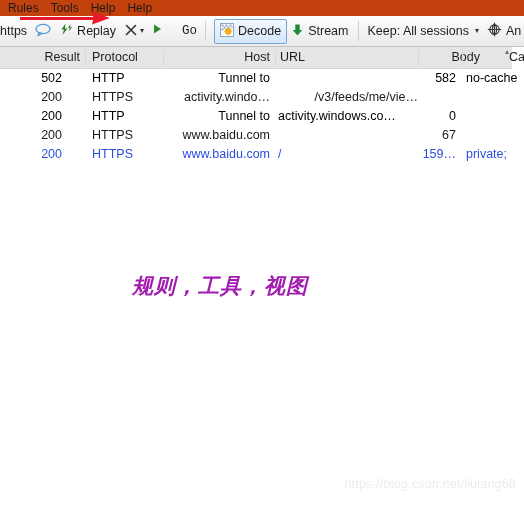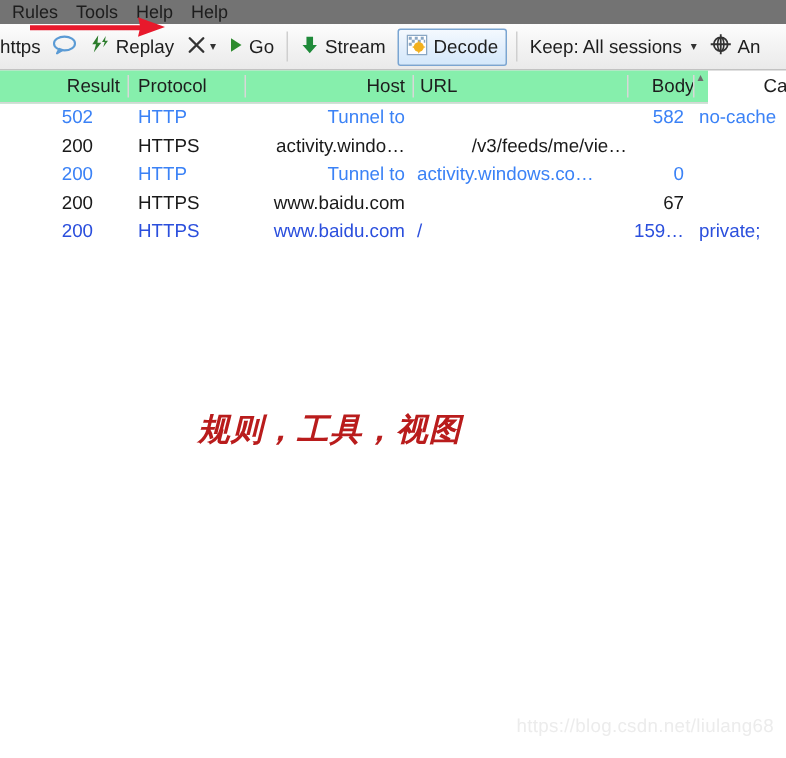"Rules" .menubar { background: #737373 -> #c2410c }
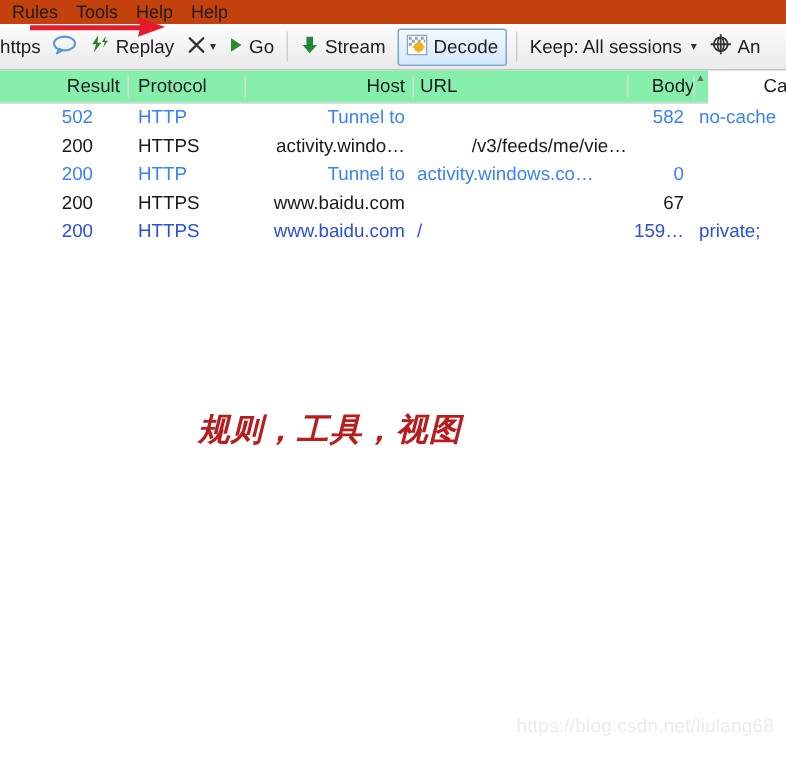"Go" div.tb-item { font-family: none -> Liberation Mono, monospace; gap: 3px -> 19px }
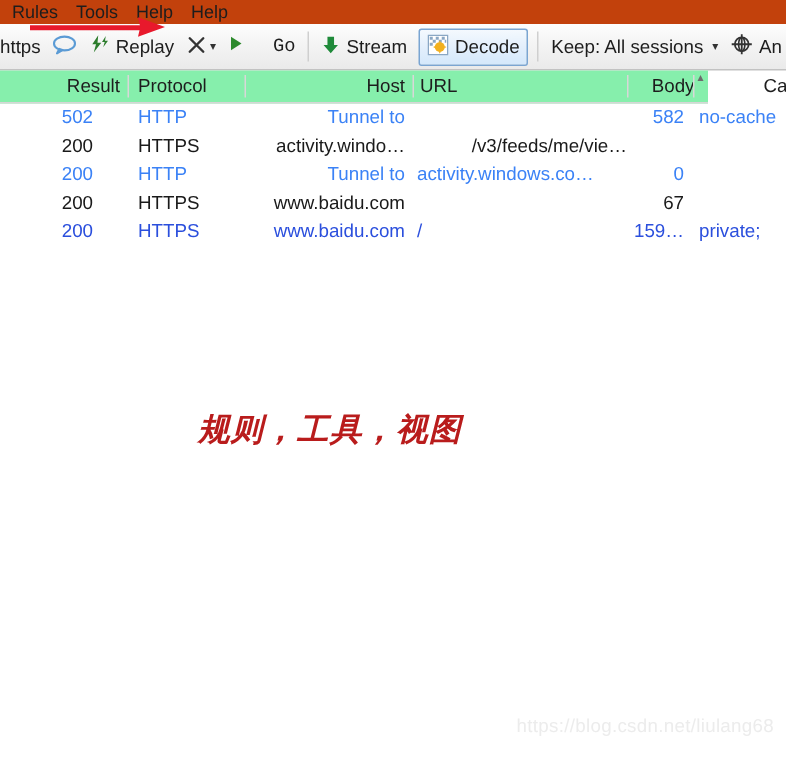"Stream" div.tb-item { order: before "Decode" -> after "Decode" }
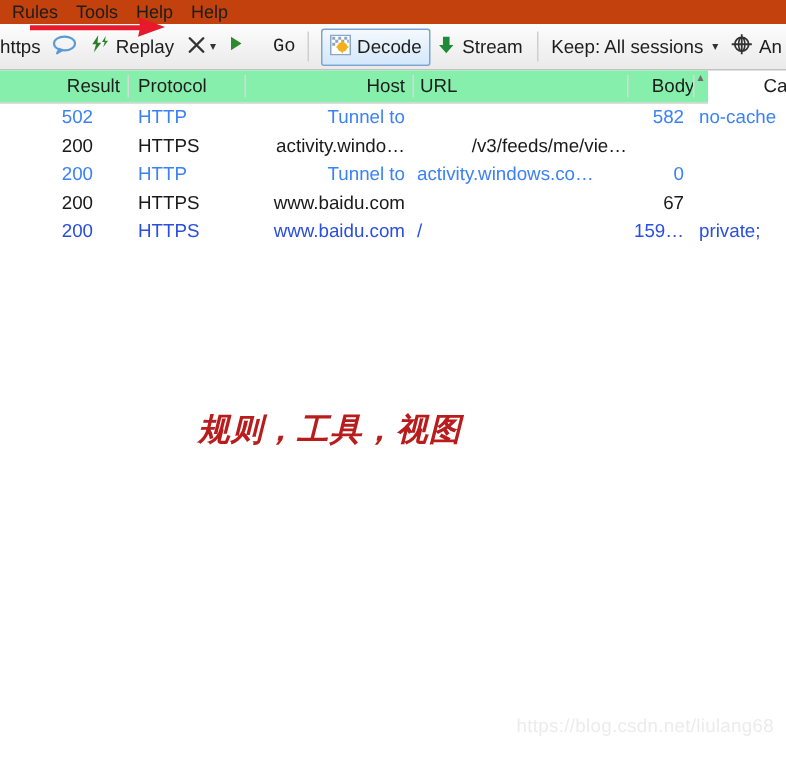"Result" .grid-head { background: #86efac -> #e5e5e5; width: 472px -> 512px }
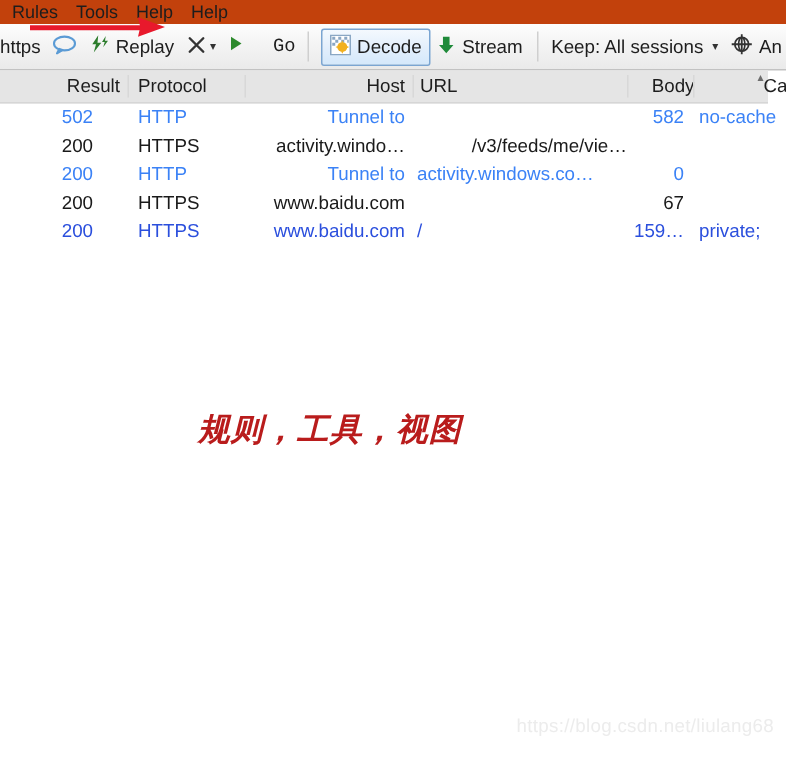"Body" div.hcell { left: 407px -> 424px }
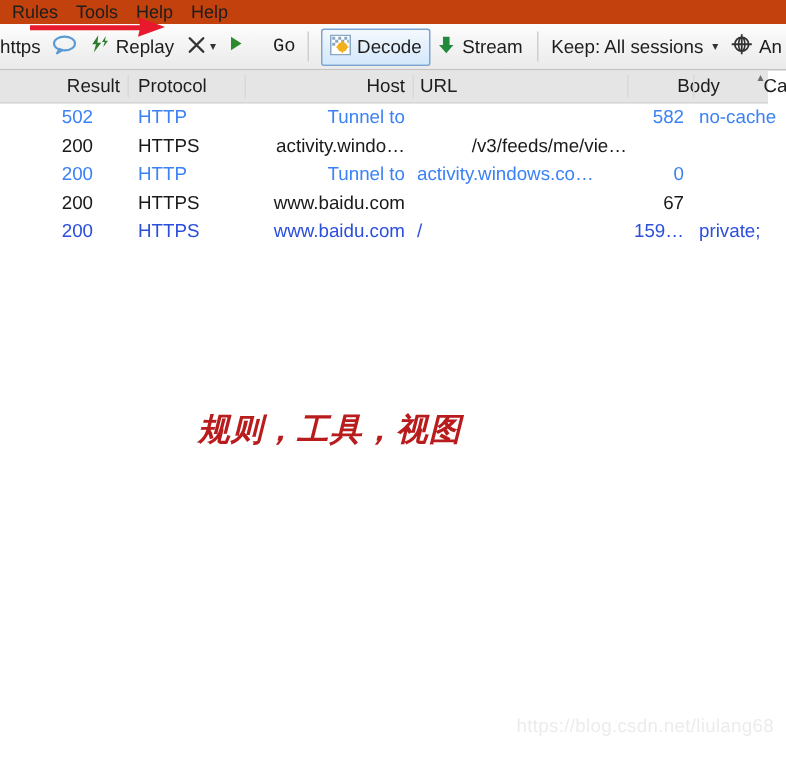"502" .row-grey .cell { color: #3b82f6 -> #000000 }
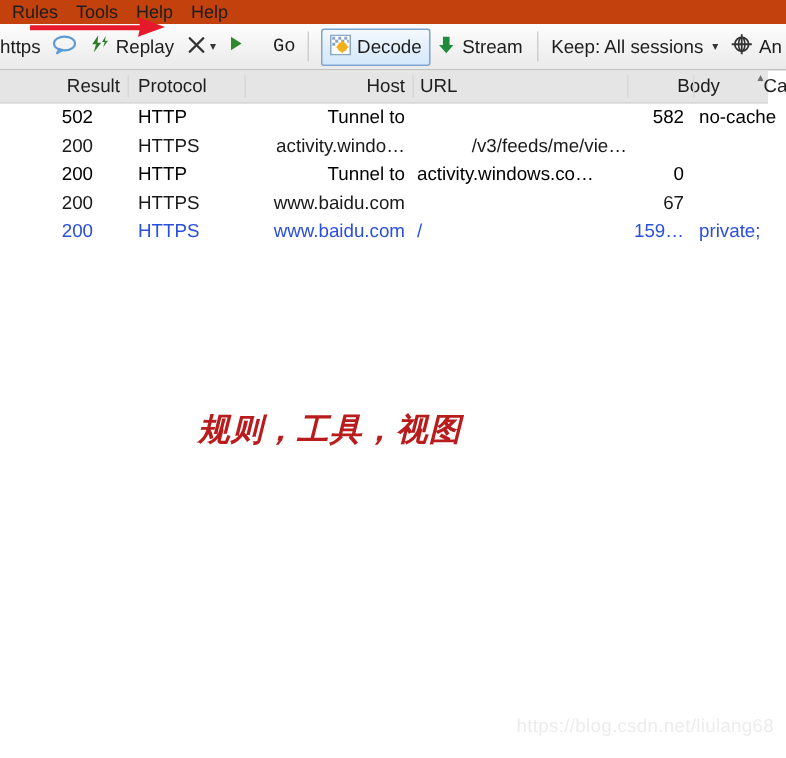"规则，工具，视图" .annot { color: #b91c1c -> #a21caf }
